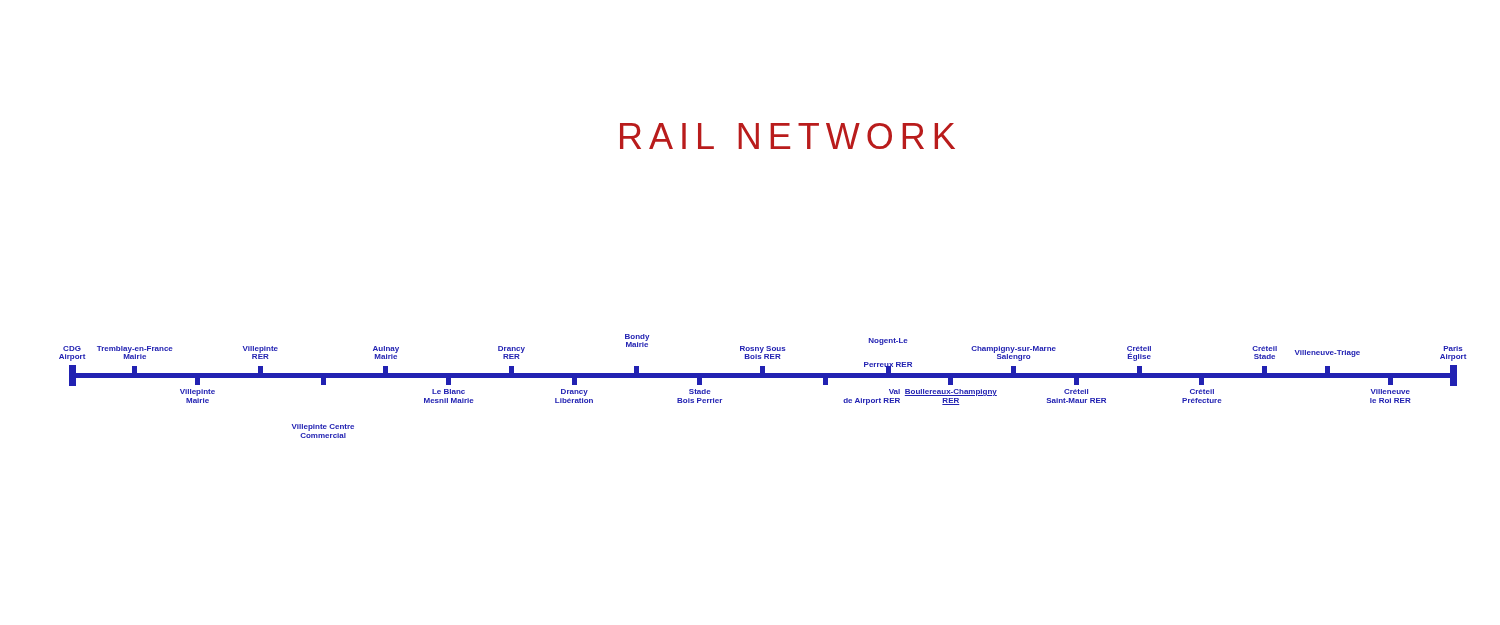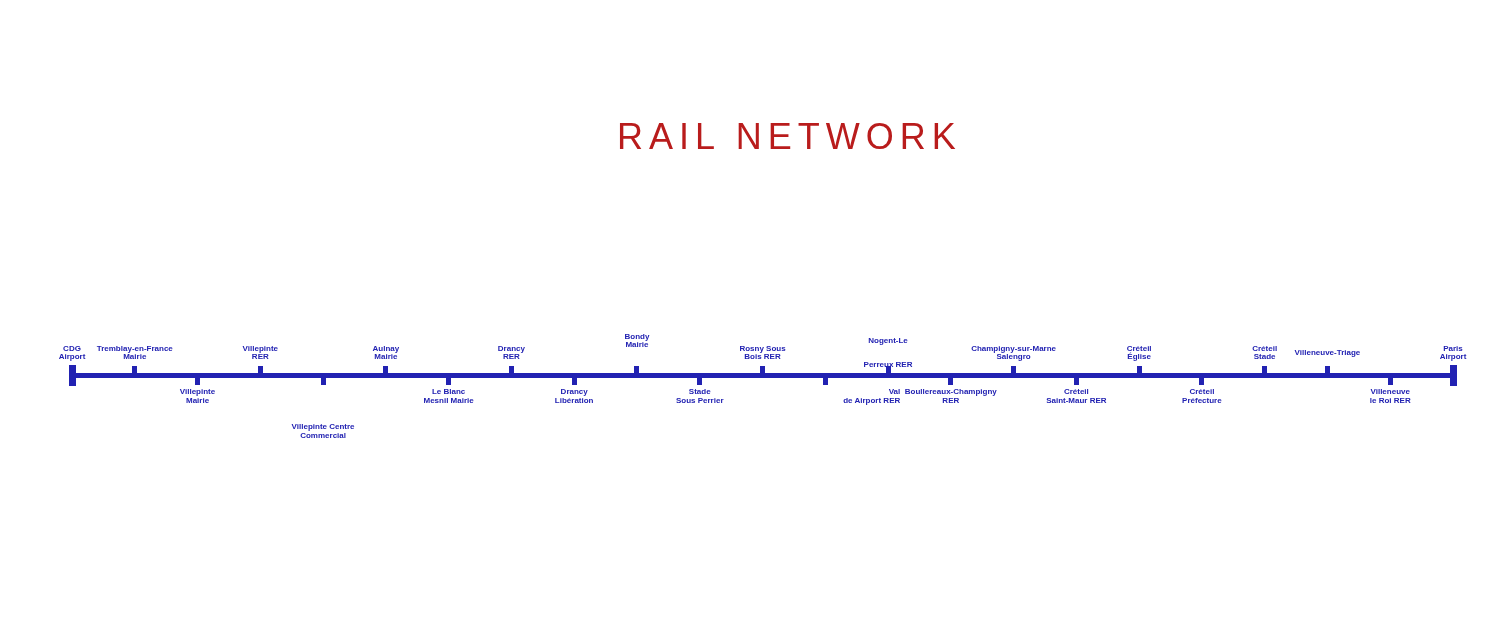"Boullereaux-Champigny" div.station-label { text-decoration: none -> underline }
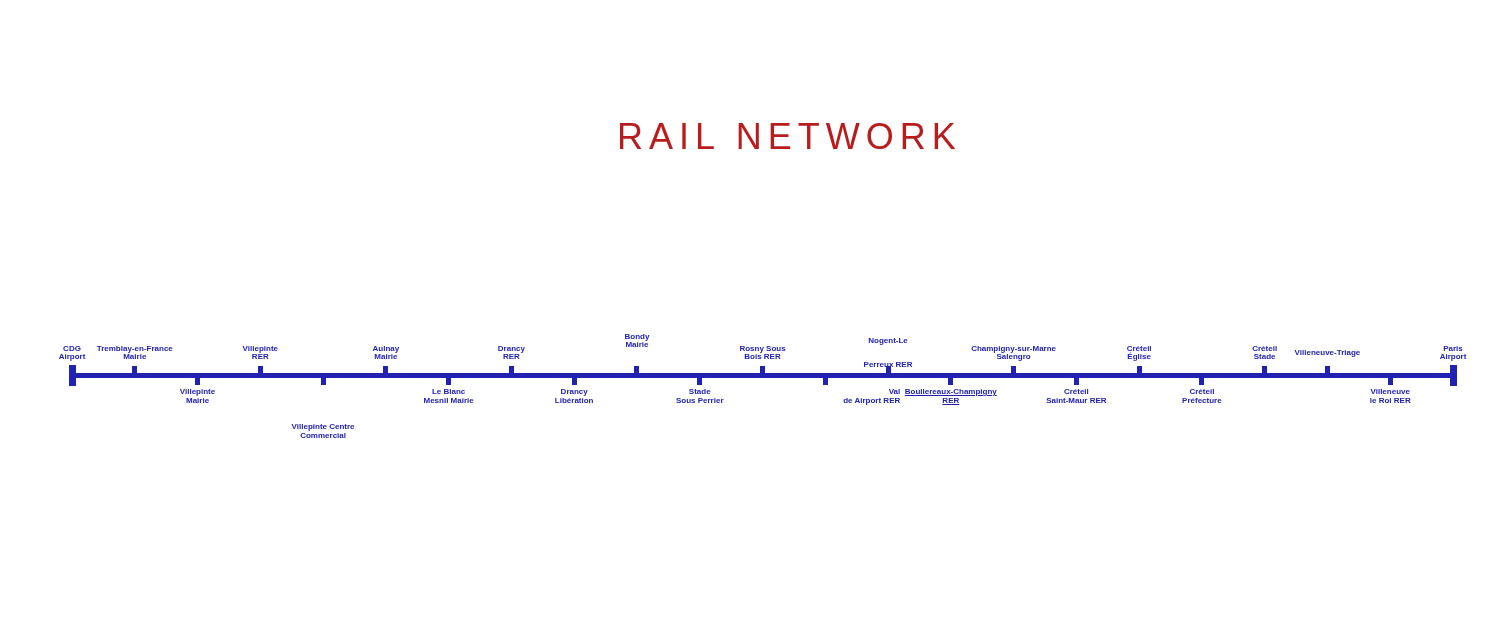"Sous Perrier" div { text: Sous -> Bois }
